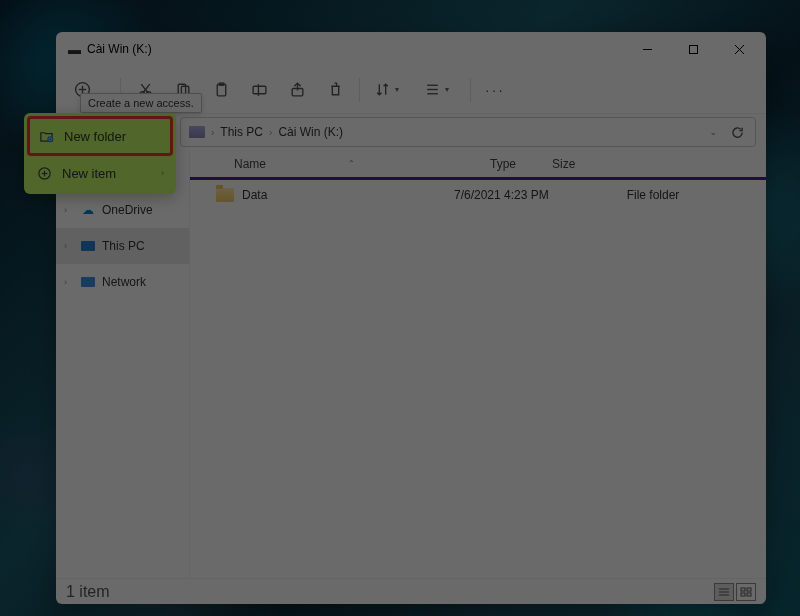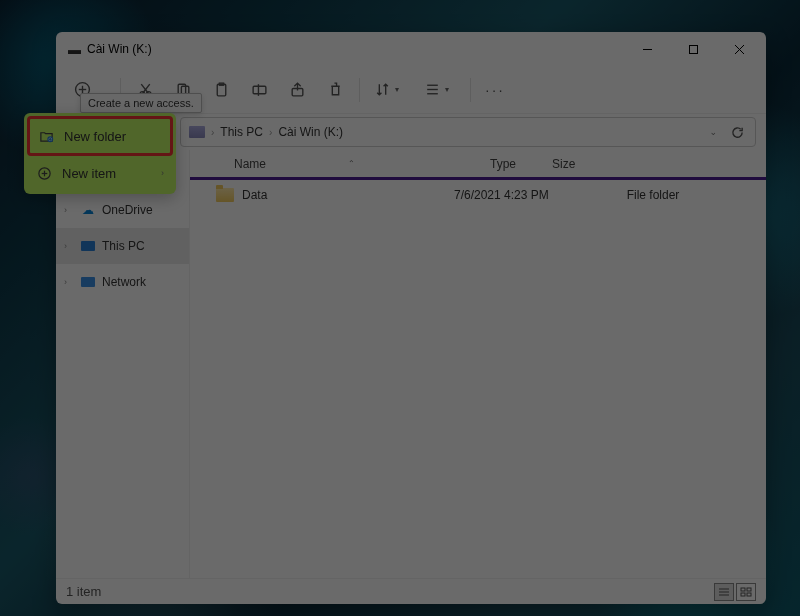"1 item" .statusbar { font-size: 13px -> 16px }
